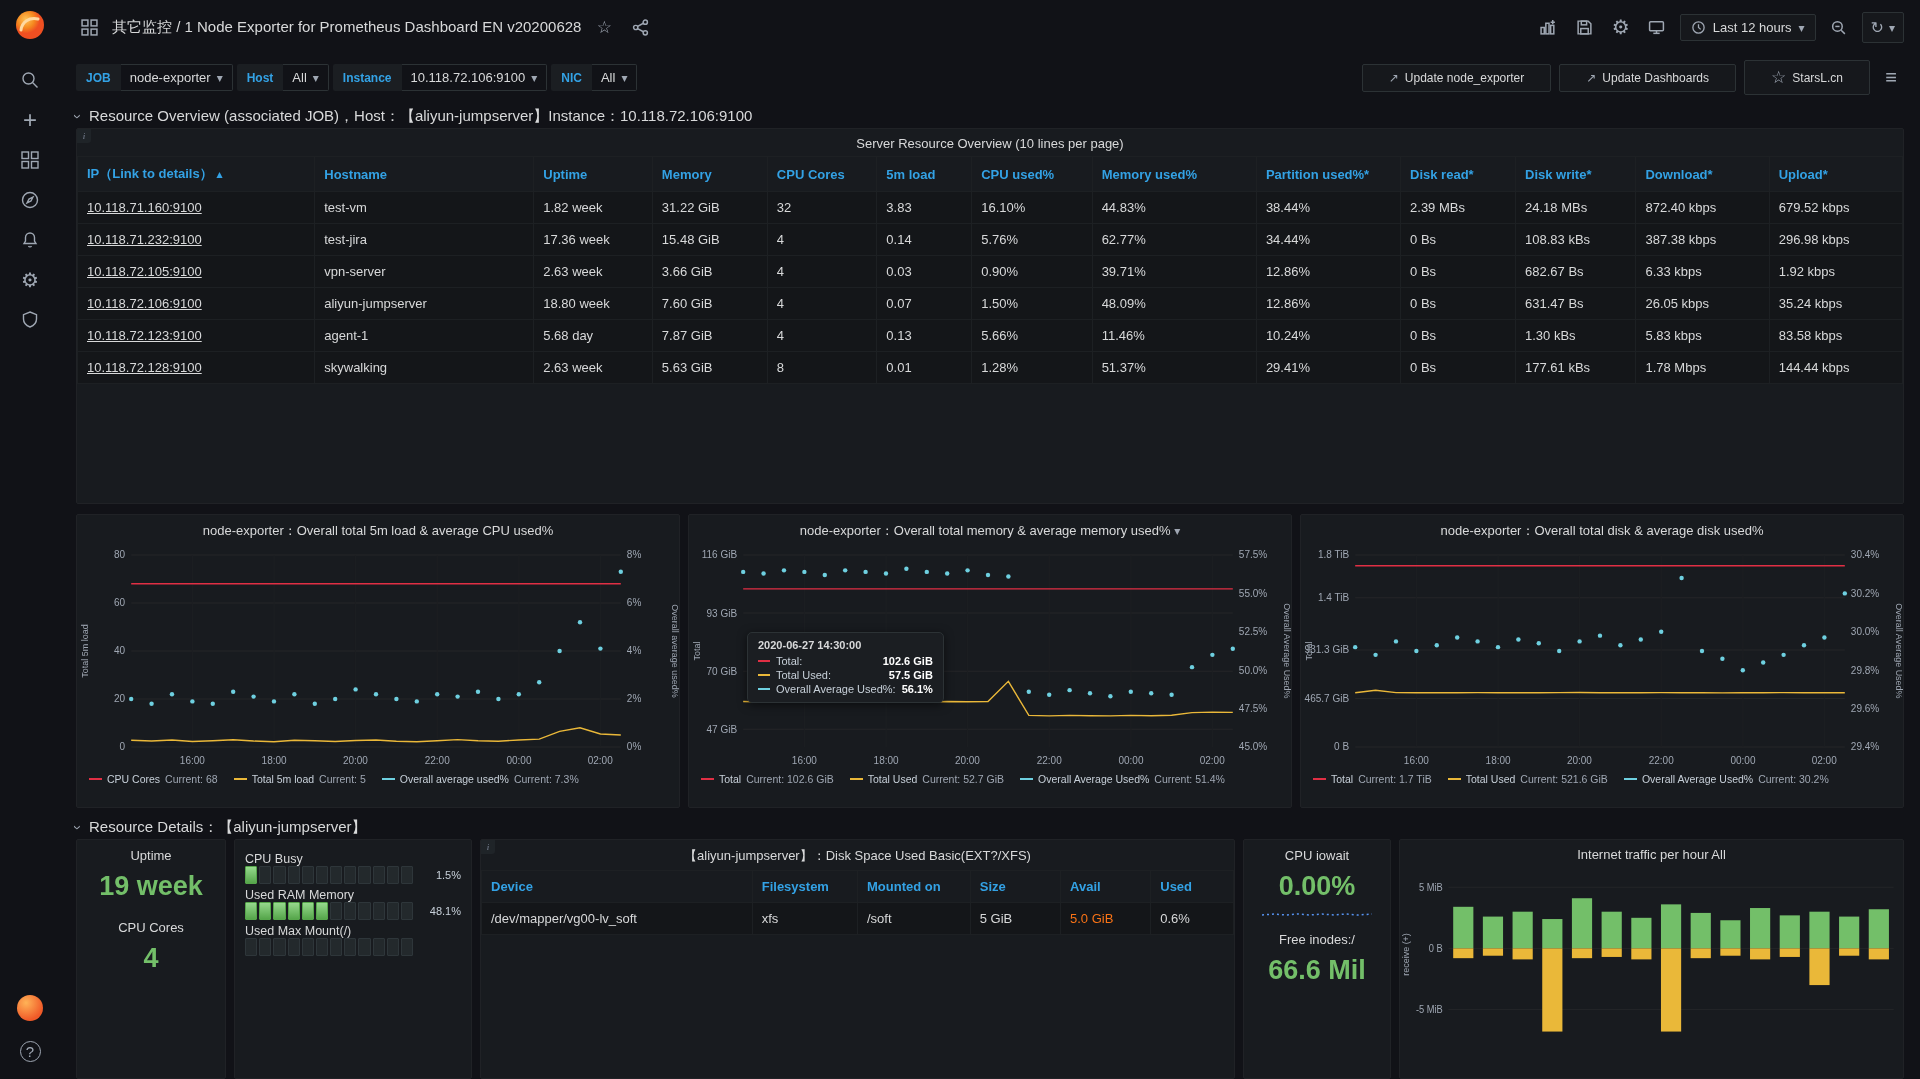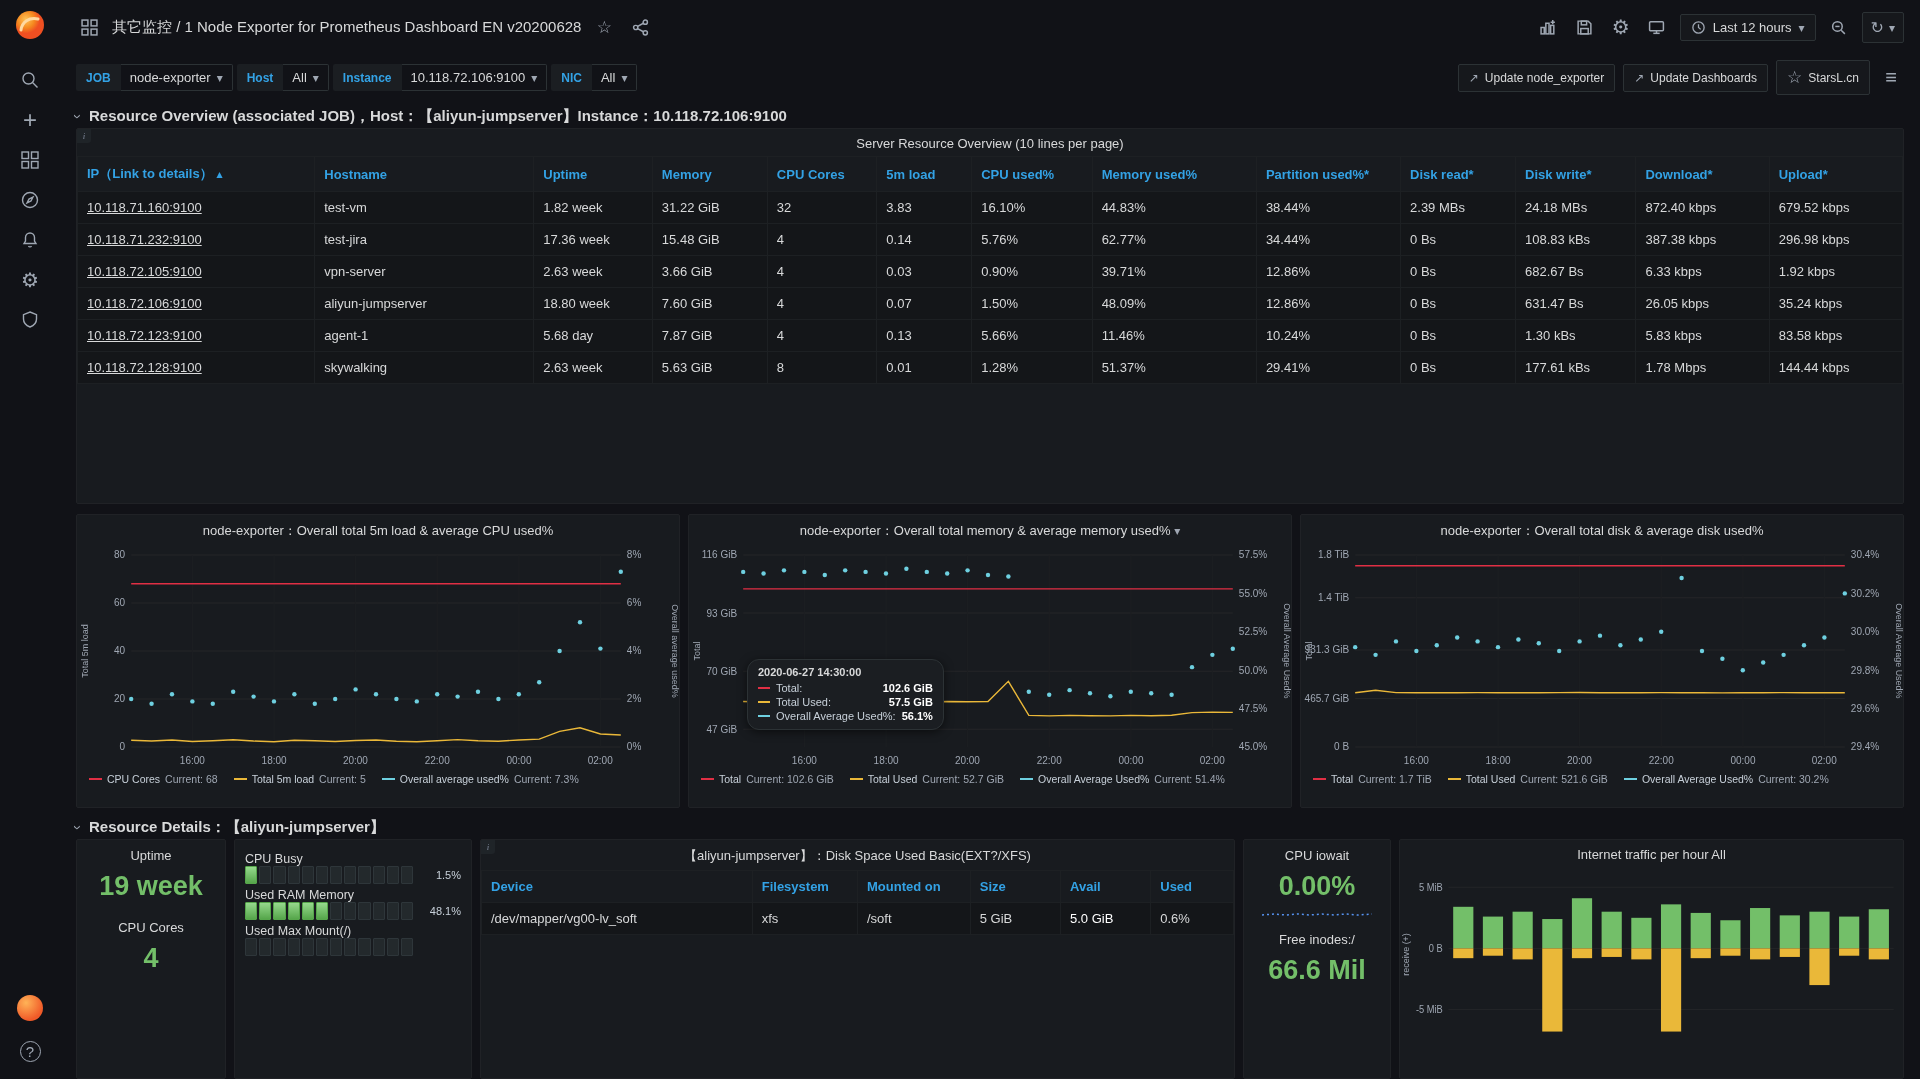"Update node_exporter" .action-btn { padding: 6px 10px -> 6px 26px }
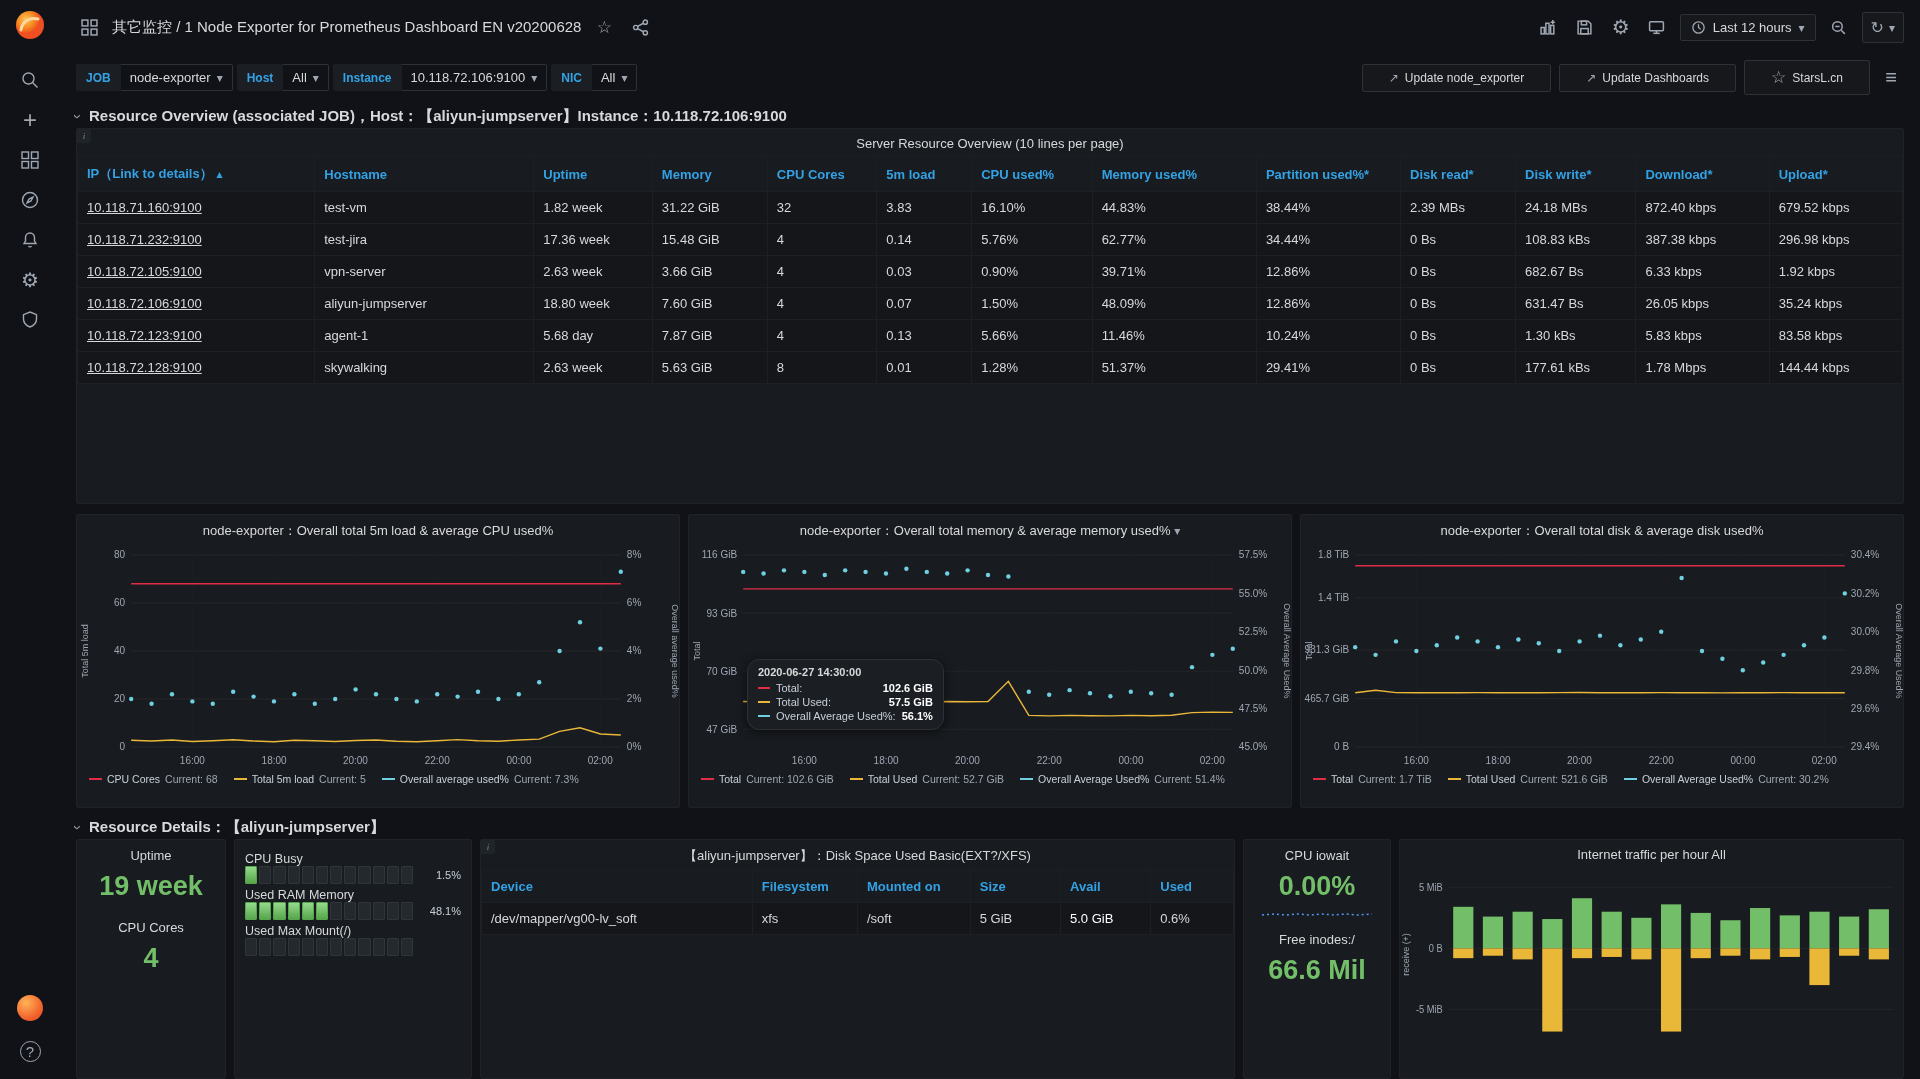"Resource Overview (associated" .section-header { font-weight: 700 -> 400 }
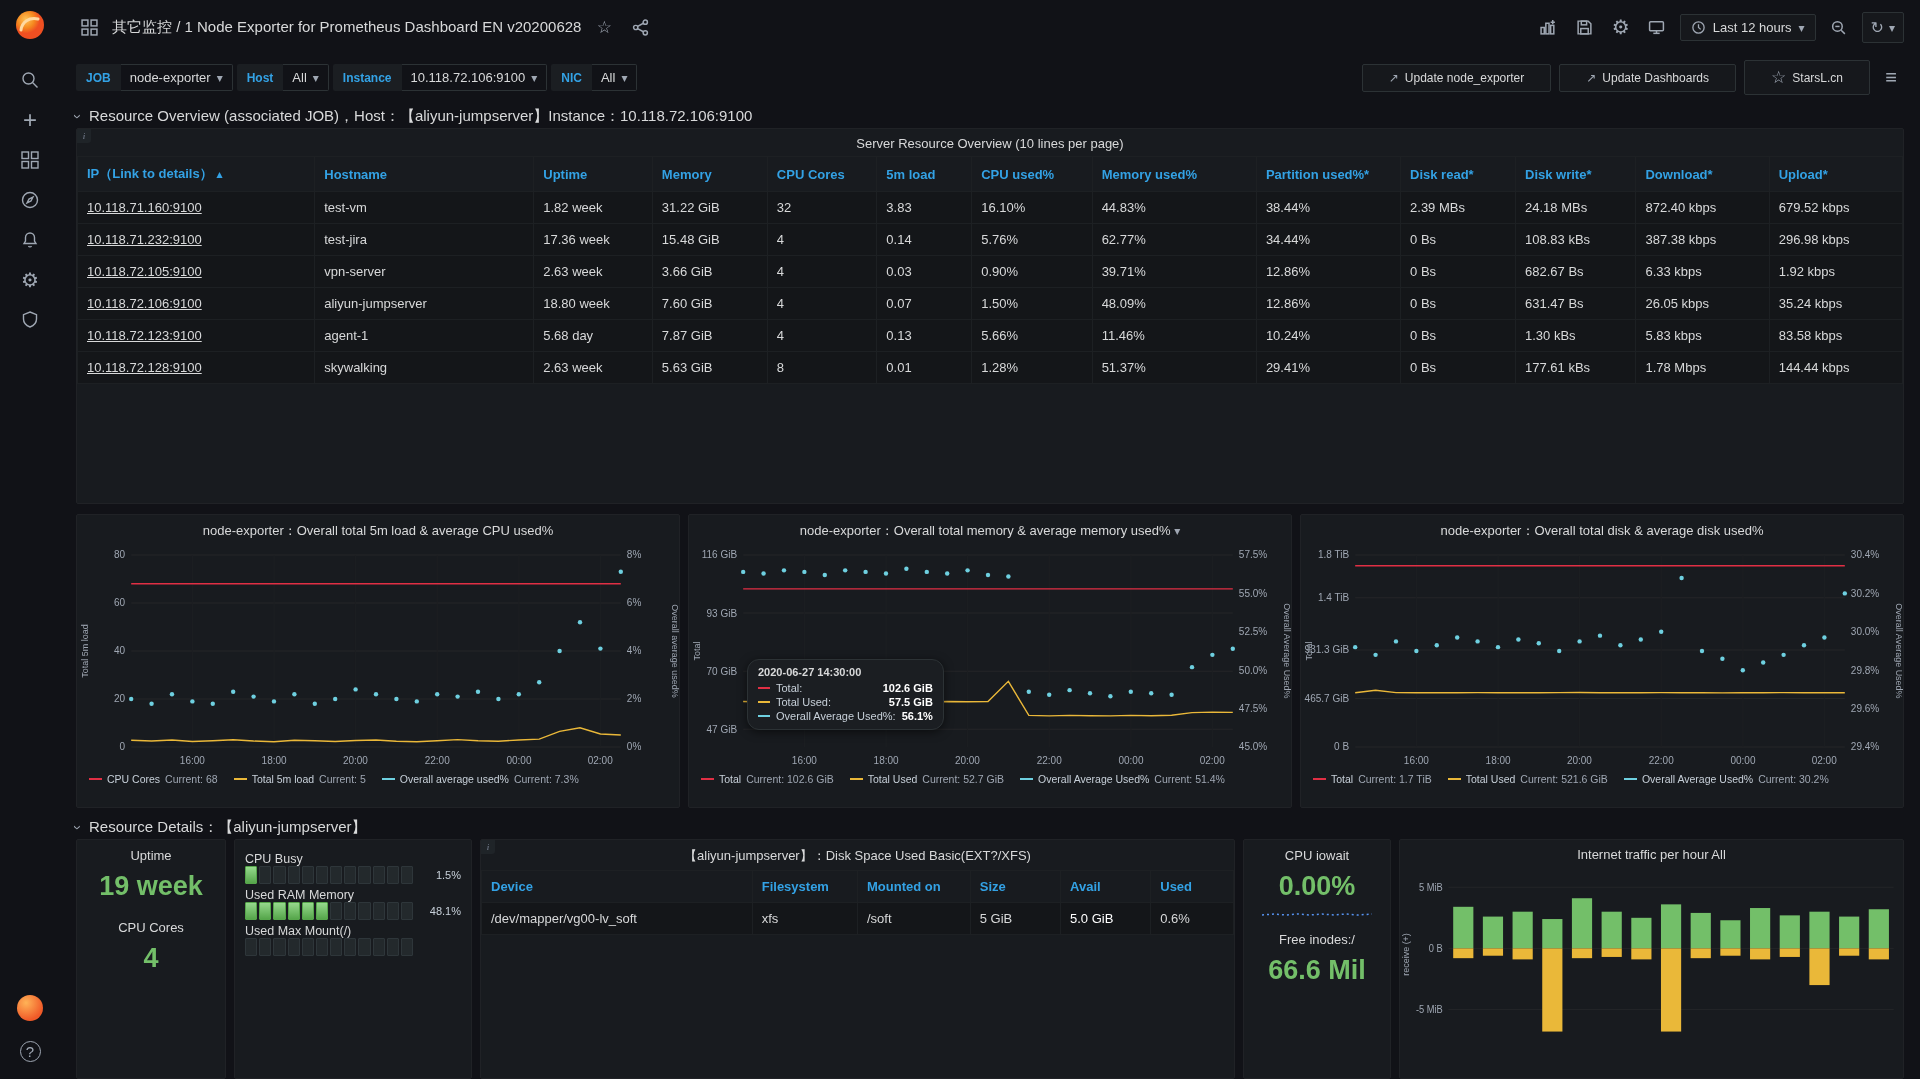"2020-06-27 14:30:00" .g-tooltip { border-radius: 12px -> 5px; top: 144px -> 117px }
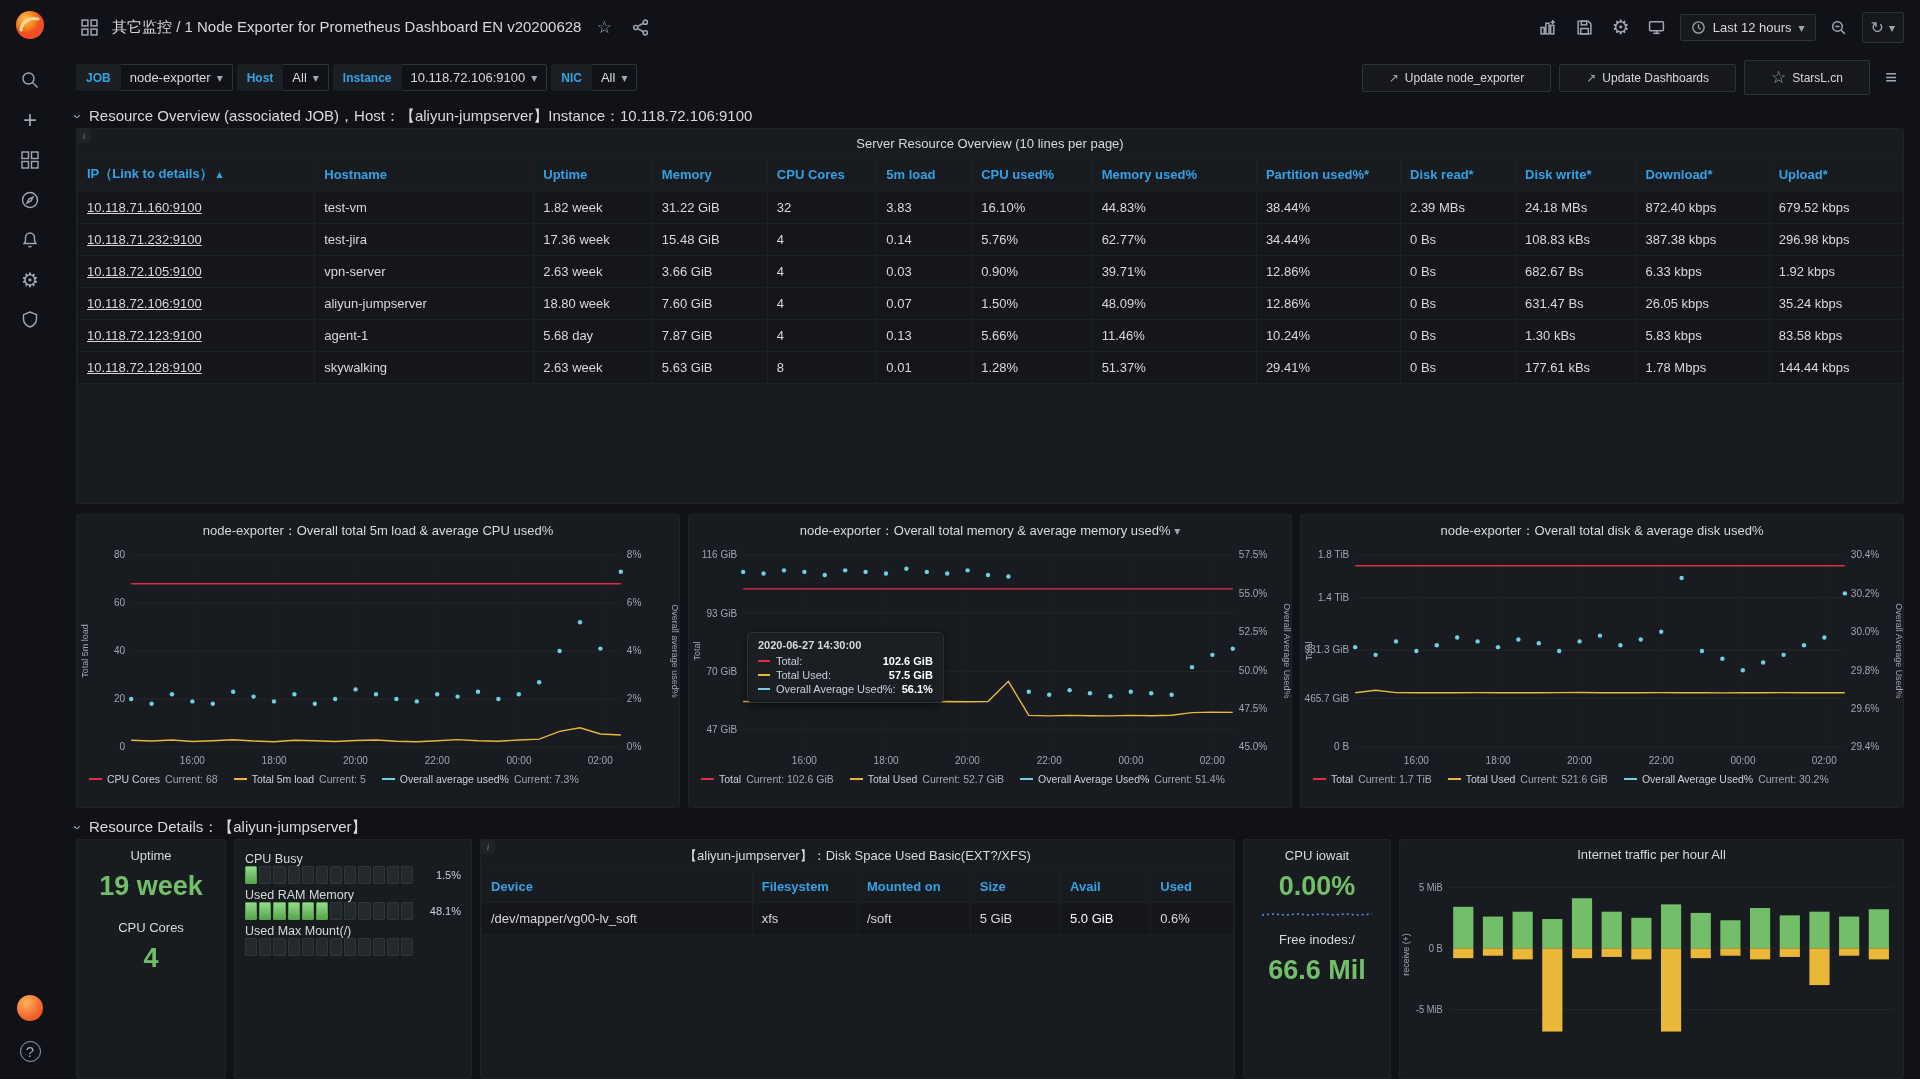"5.0 GiB" td { color: #ffffff -> #f97316 }
